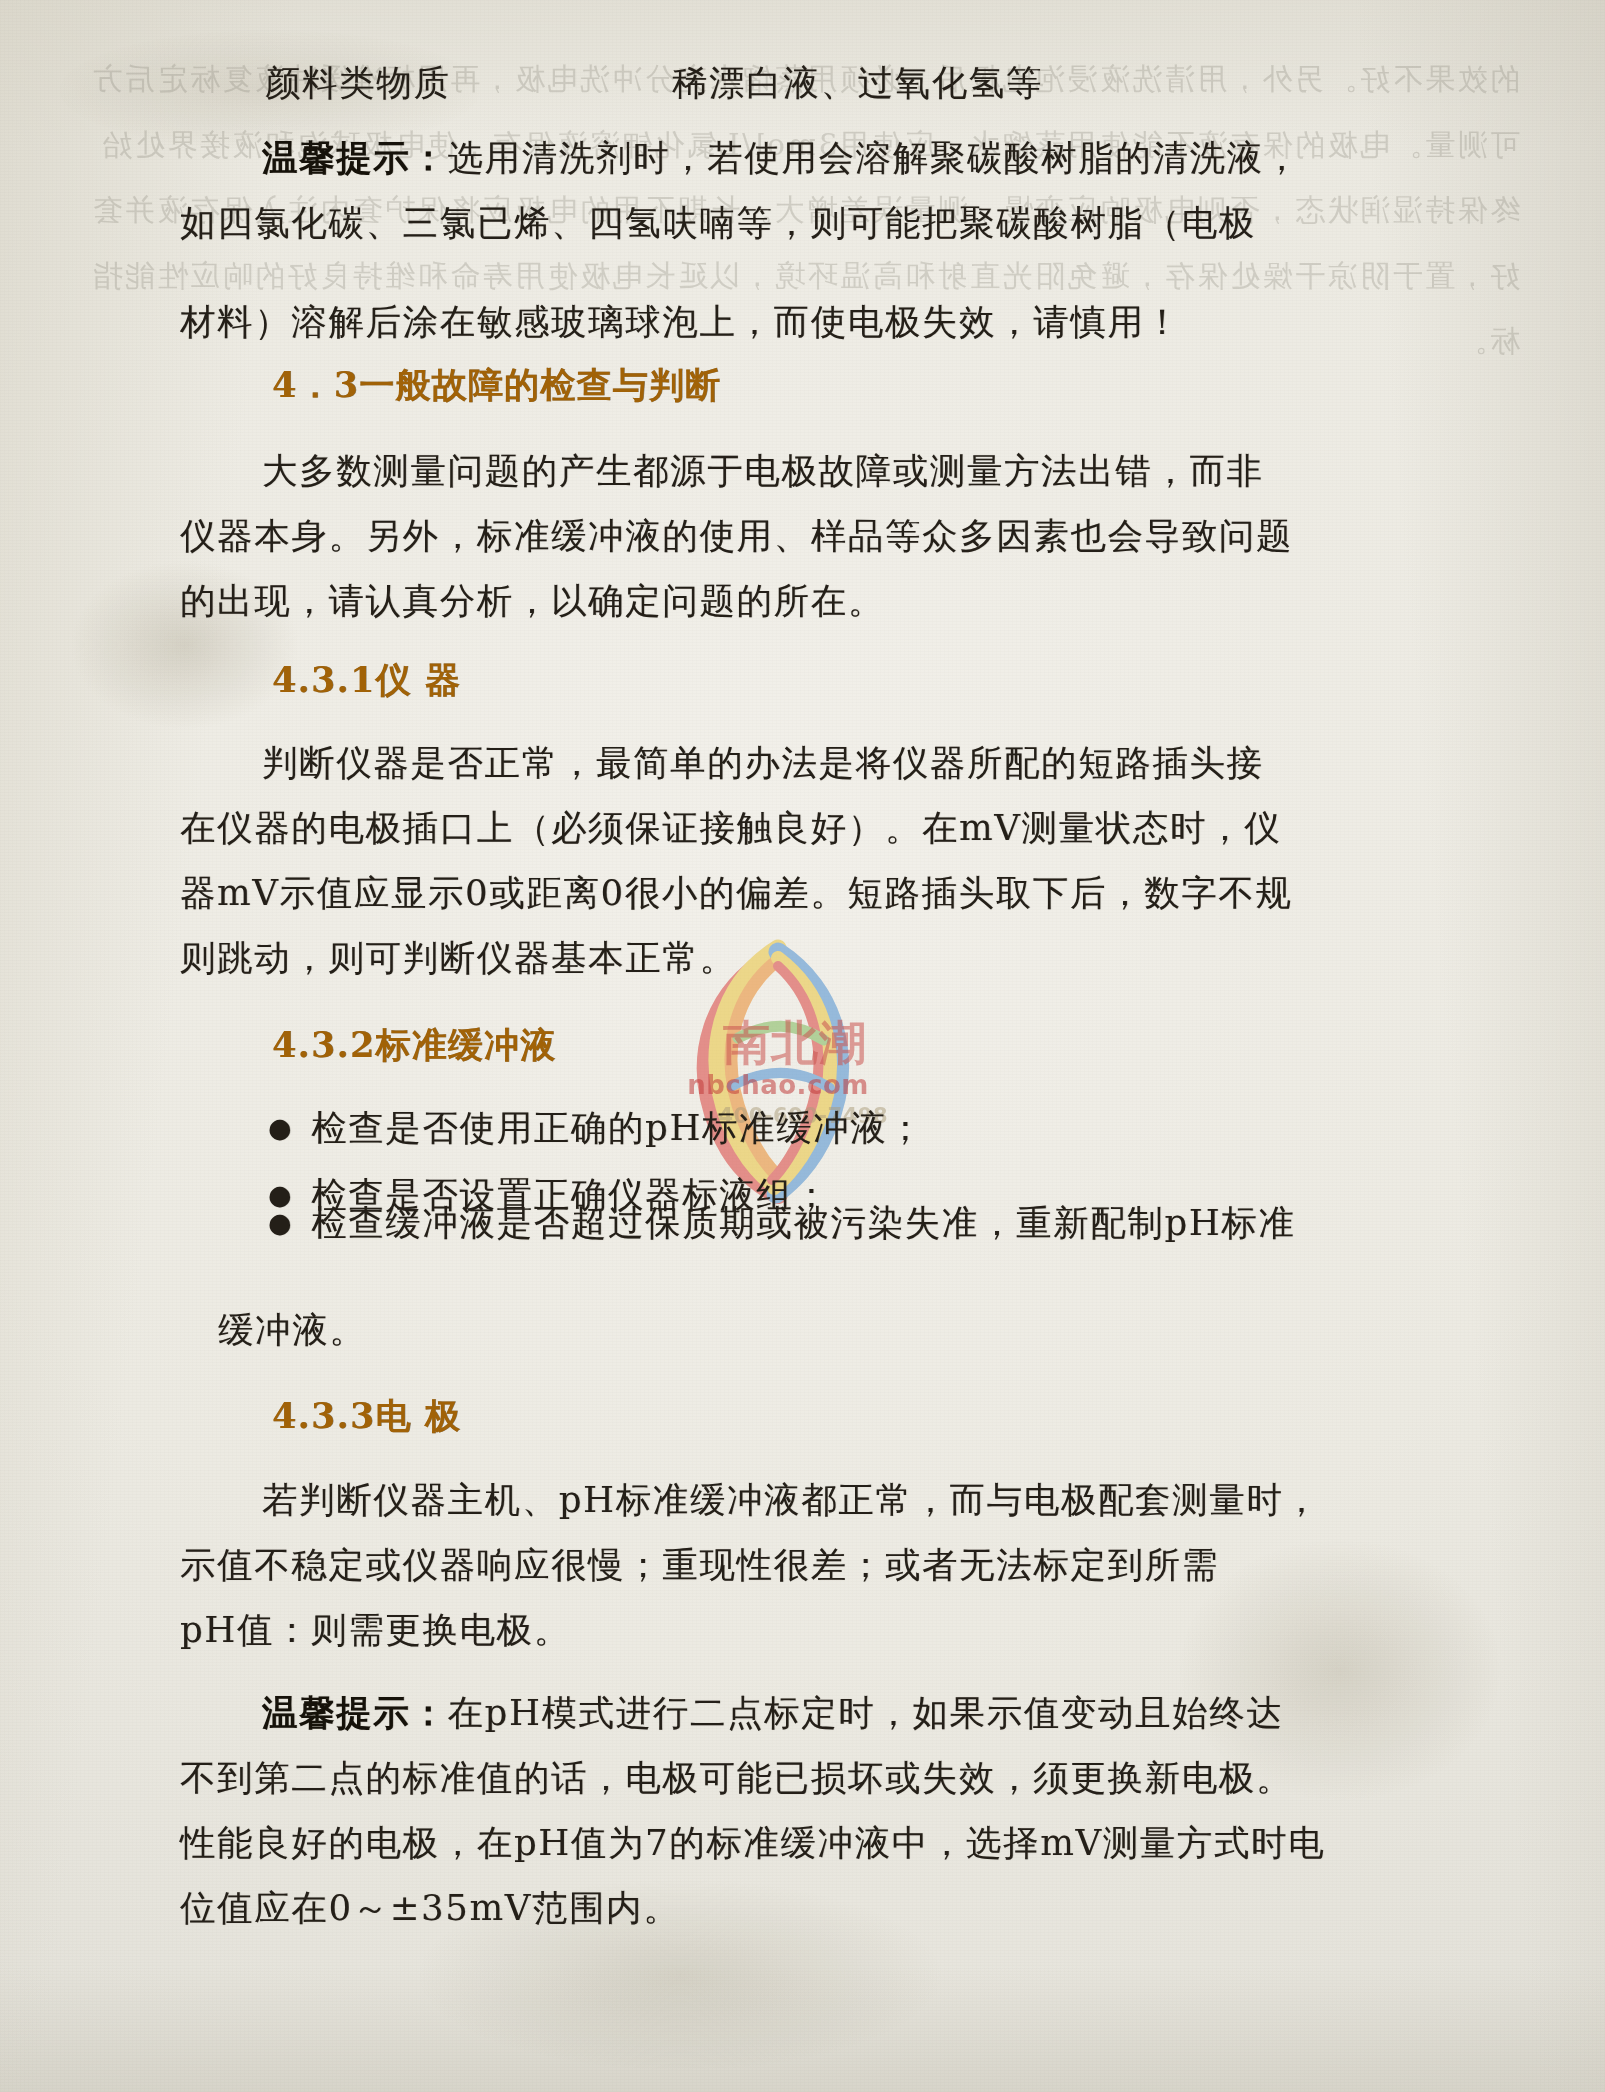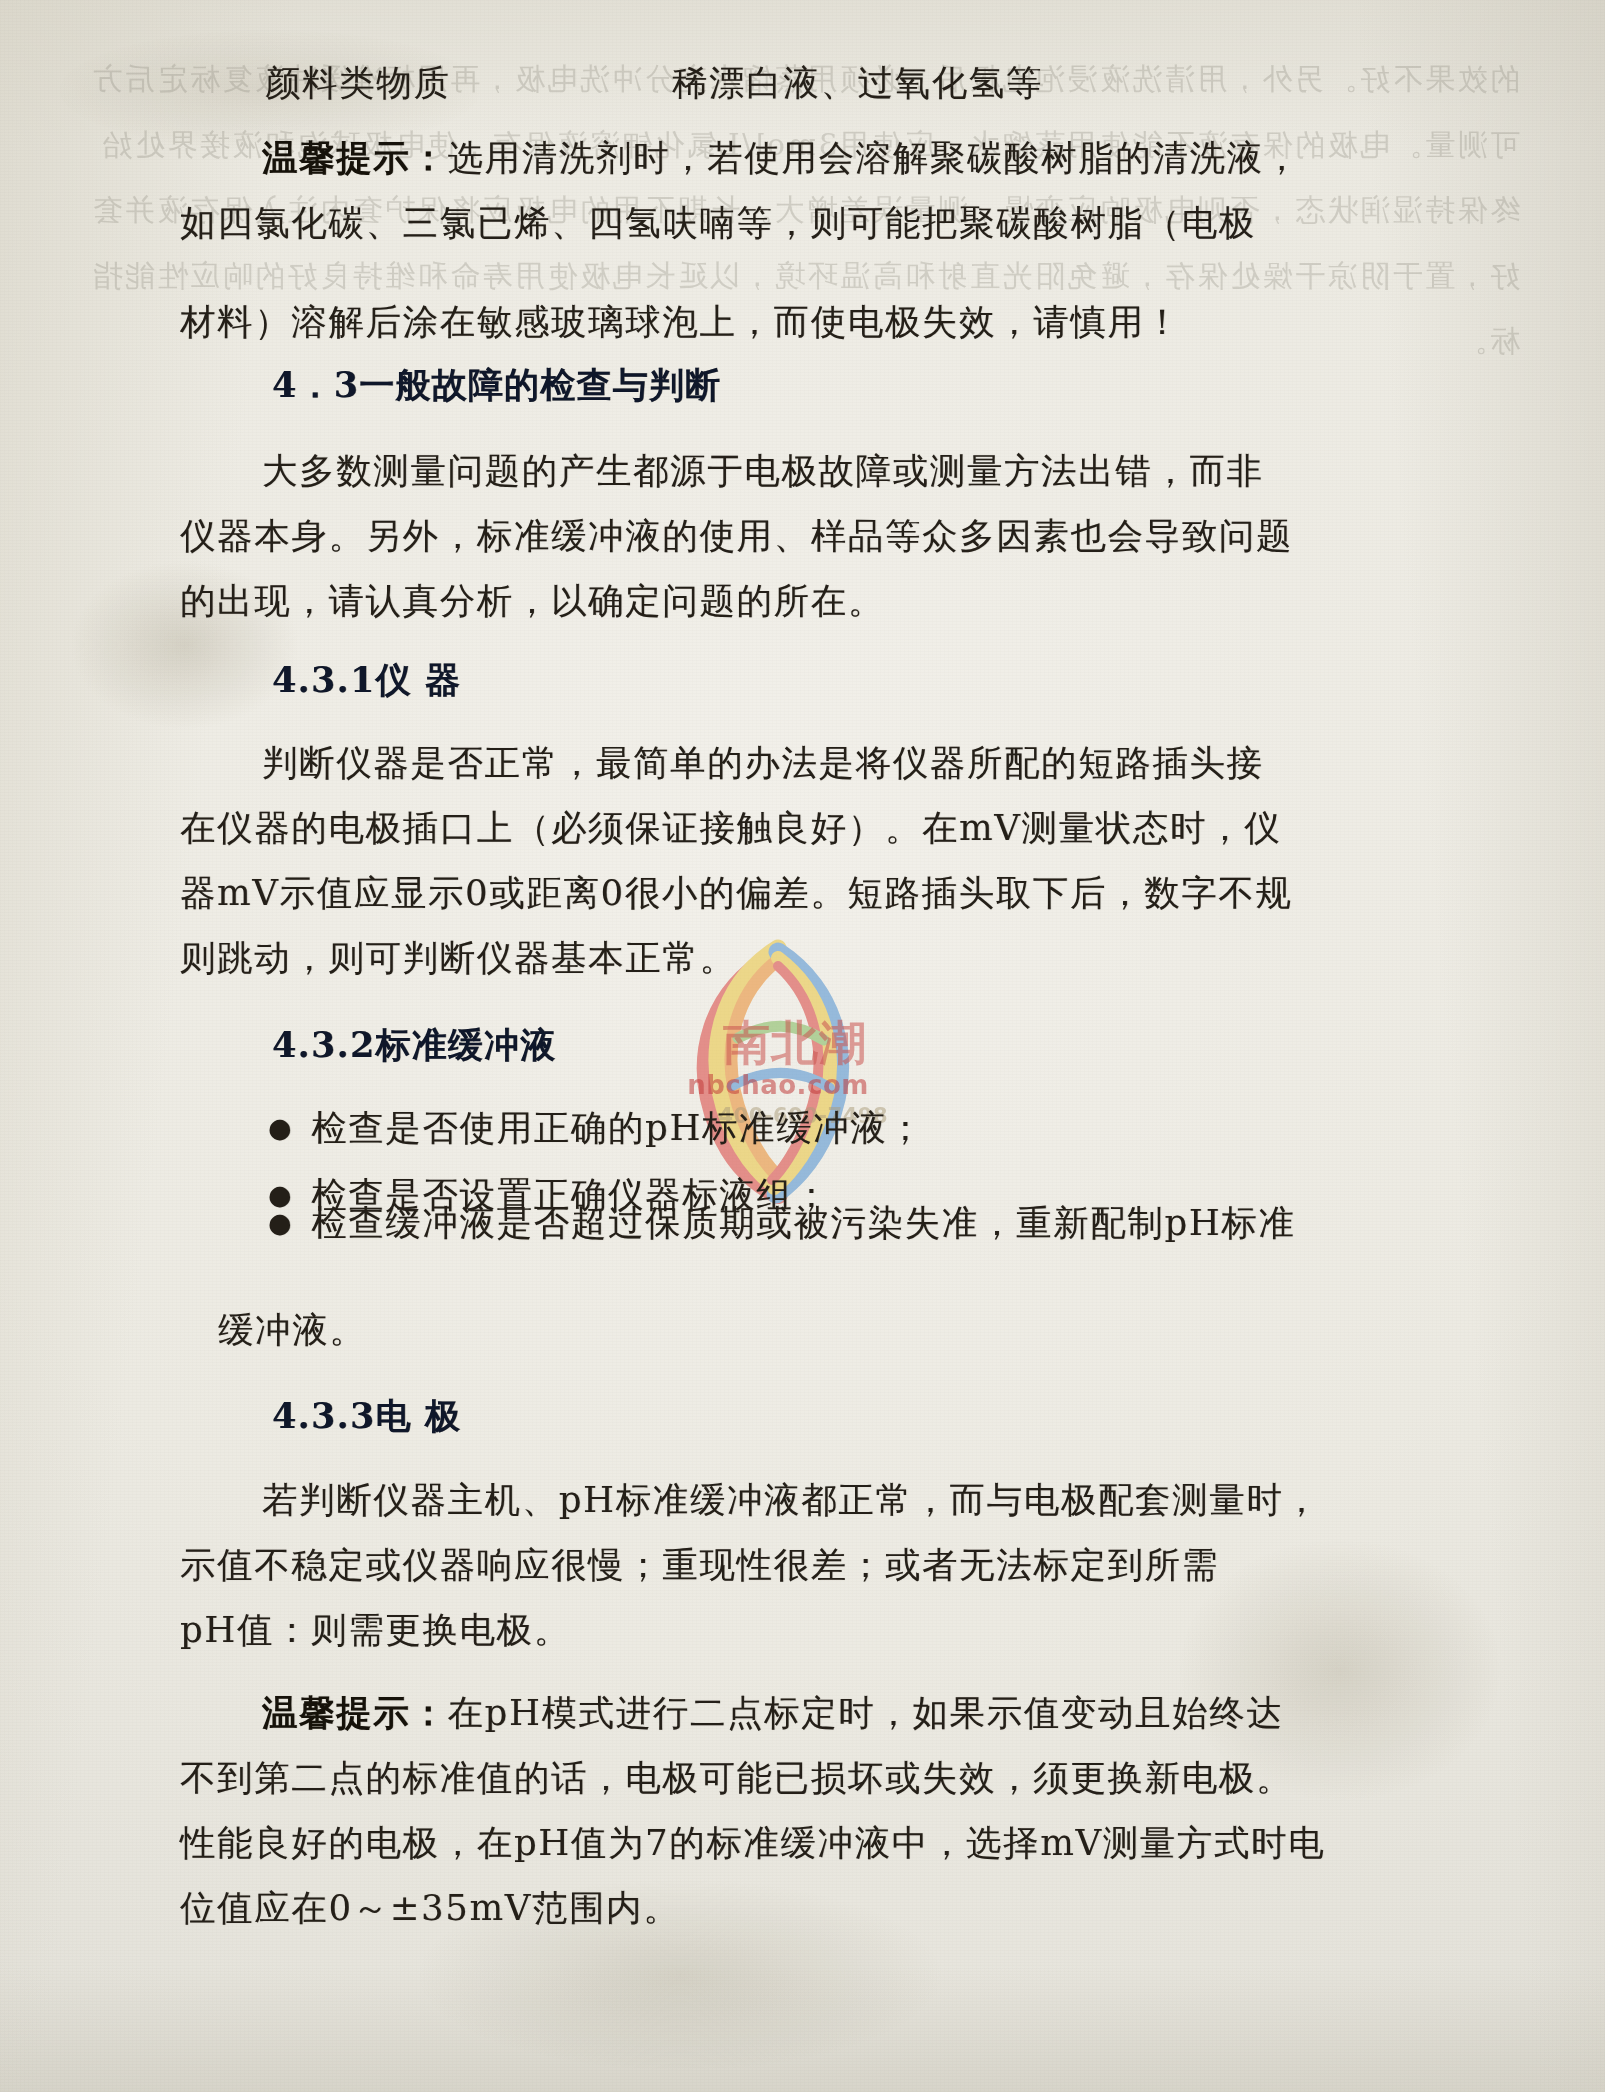"4．3一般故障的检查与判断" .head-line { color: #0f172a -> #a16207 }
